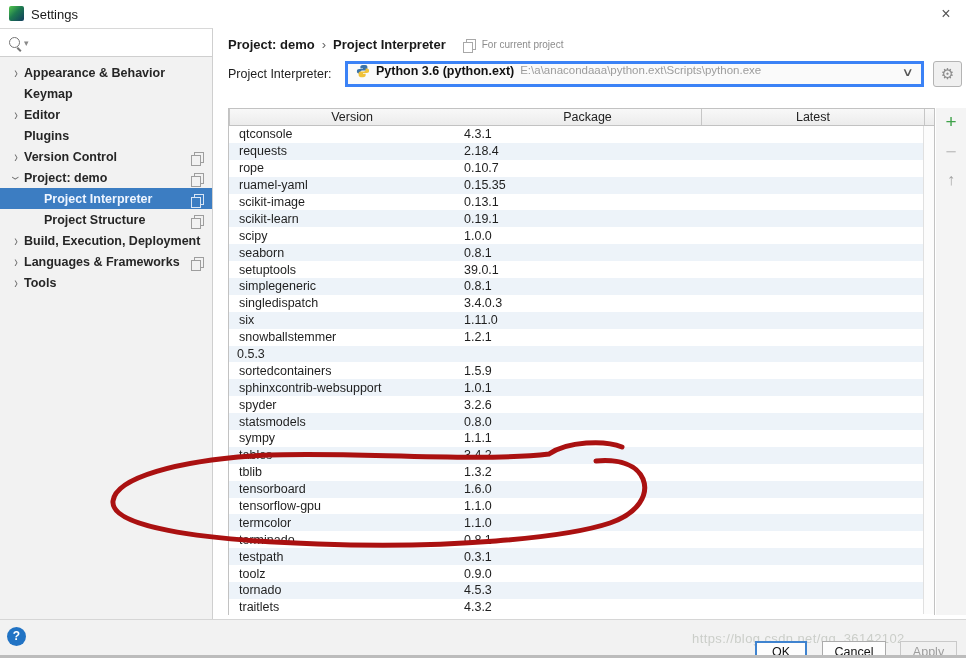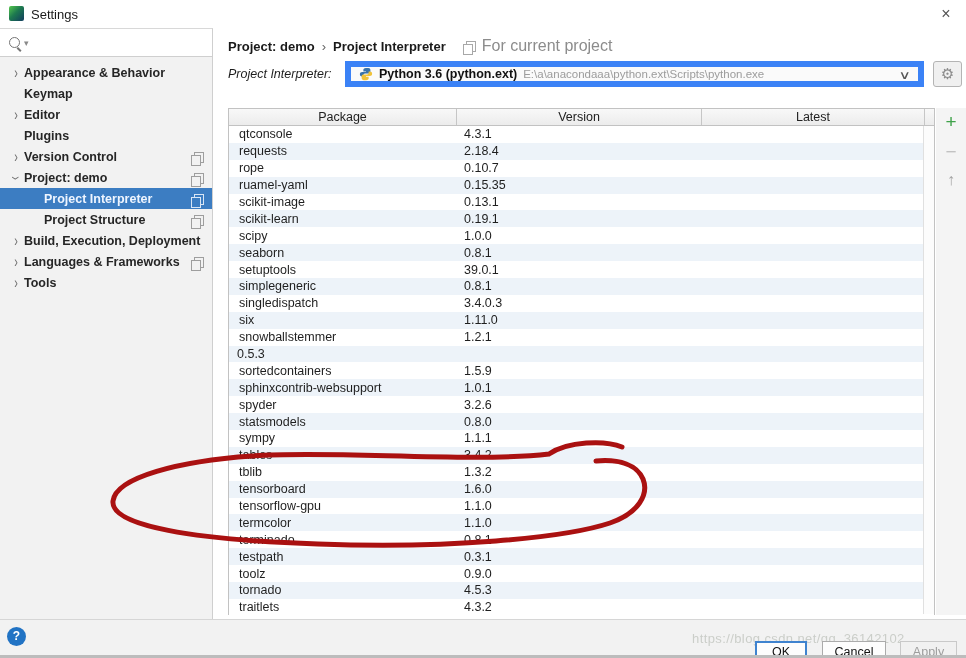"For current project" .scope { font-size: 16px -> 10px }
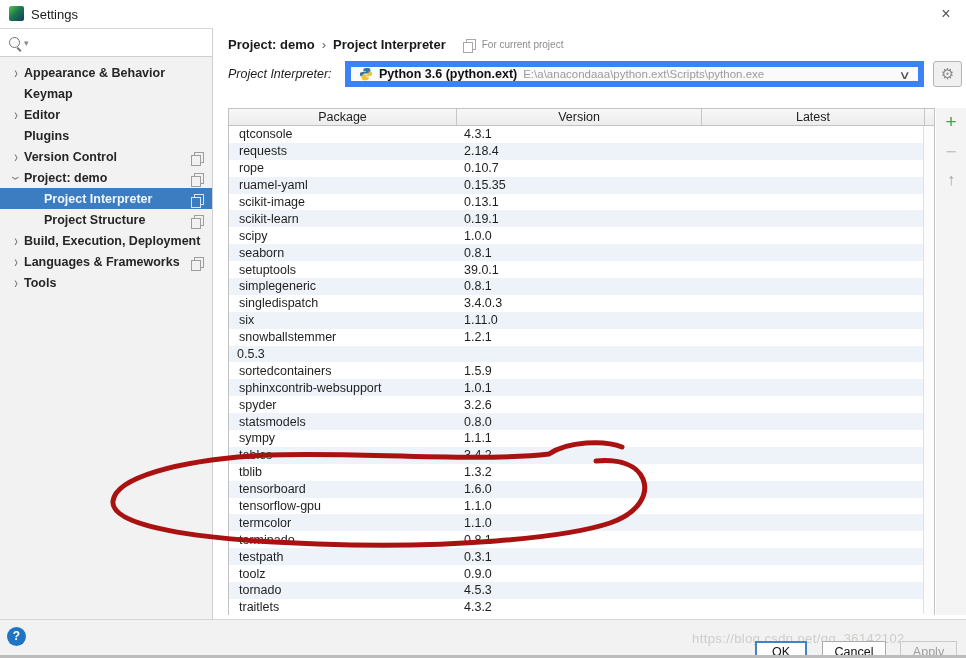"Project Interpreter:" .interp-label { font-style: italic -> none }
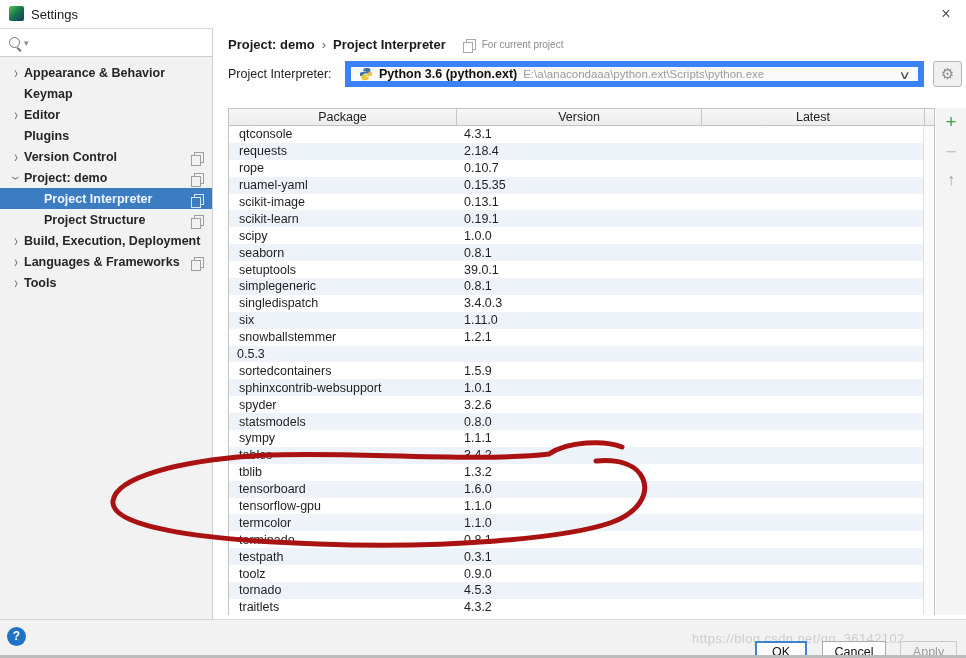"Python 3.6 (python.ext)" .combo { align-items: center -> none; border: 6px solid #3b82f6 -> 3px solid #3b82f6 }
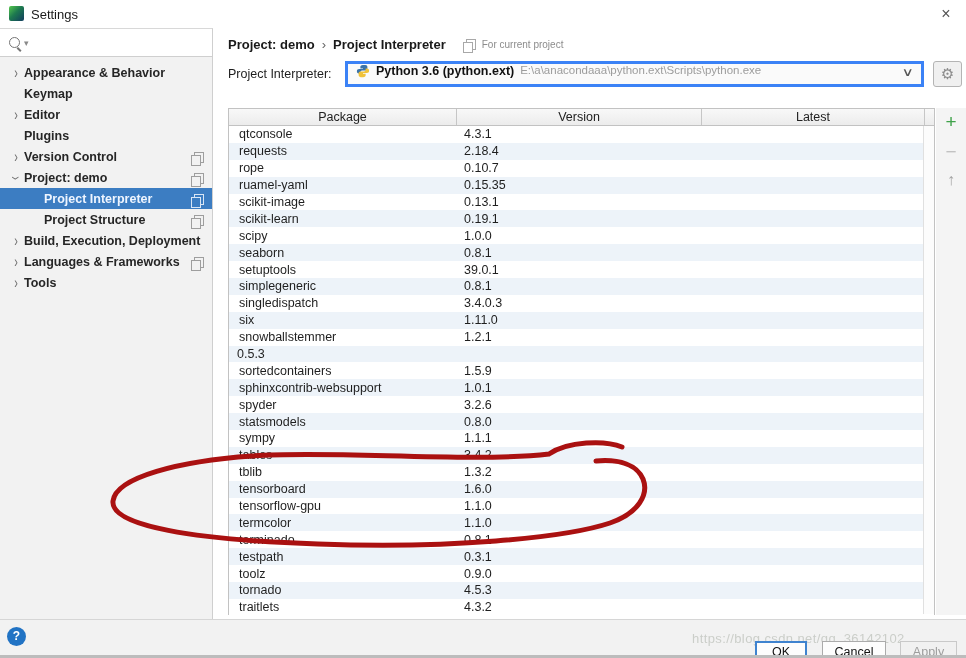"Package" div.hc { order: before "Version" -> after "Version" }
